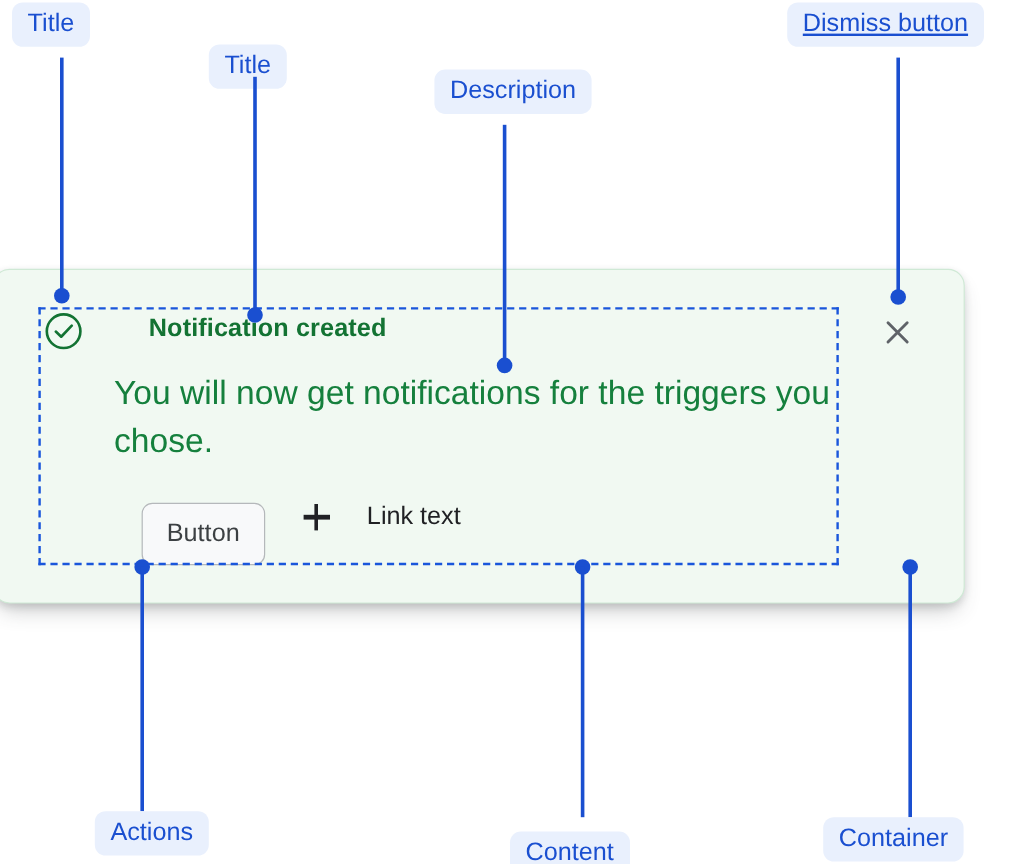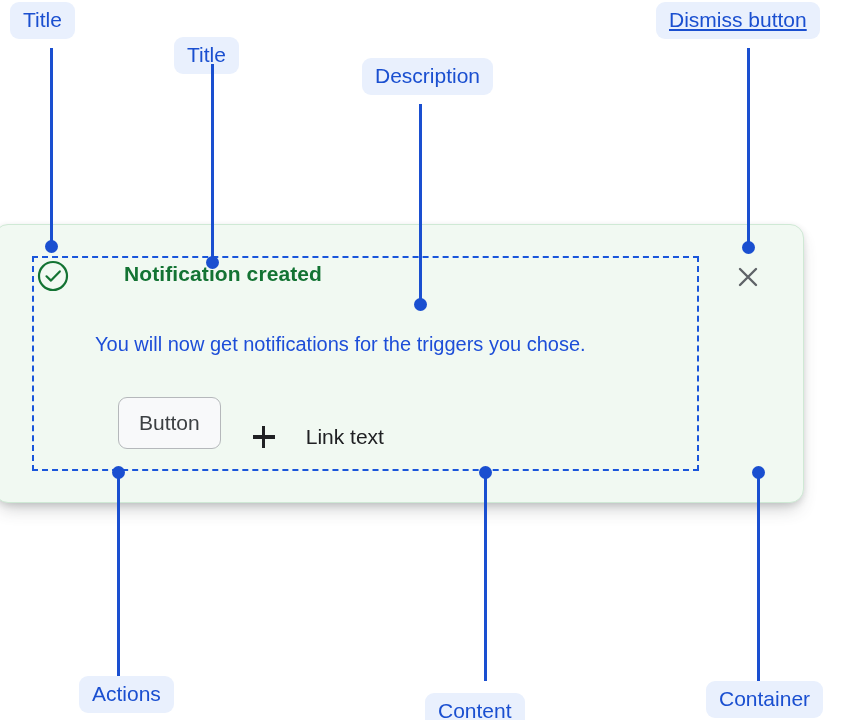"You will now get notifications" .notif-desc { color: #1d4ed8 -> #15803d; font-size: 20px -> 28px; margin-top: 16px -> none }
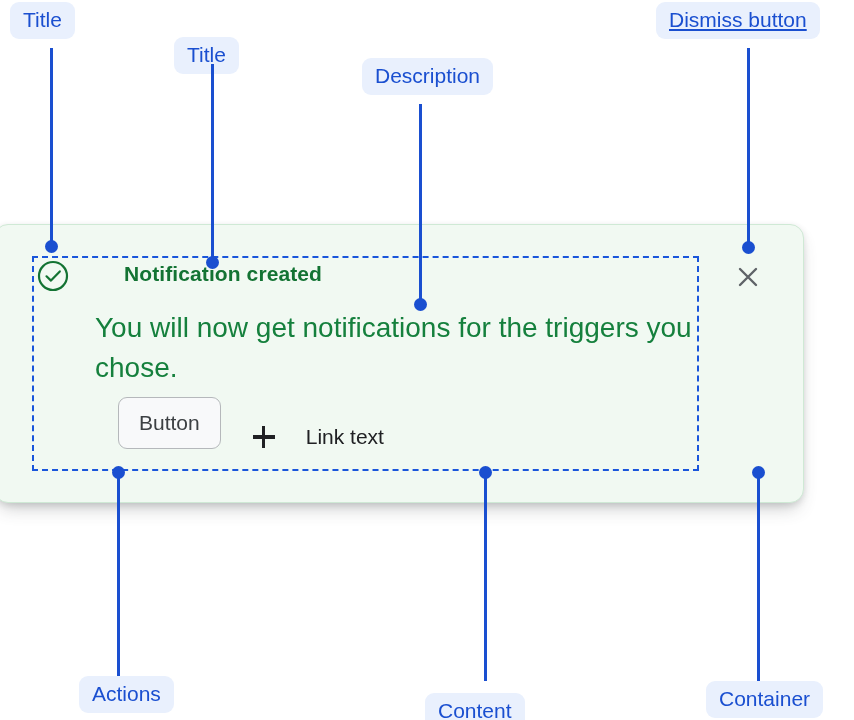"Button" .notif-actions { align-items: flex-end -> flex-start; top: 397px -> 419px }
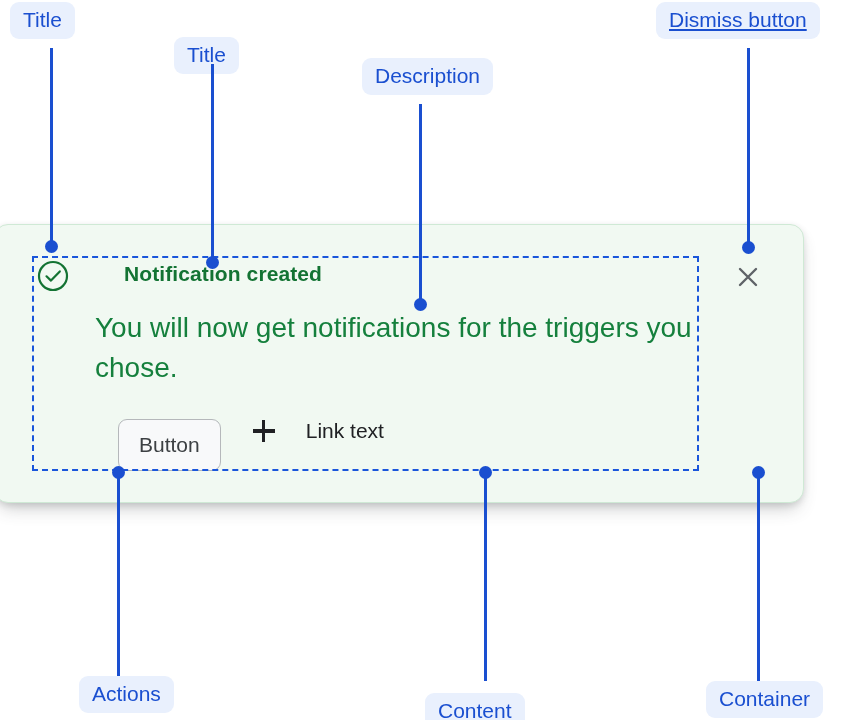"Container" div.callout-label { left: 706px -> 686px }
